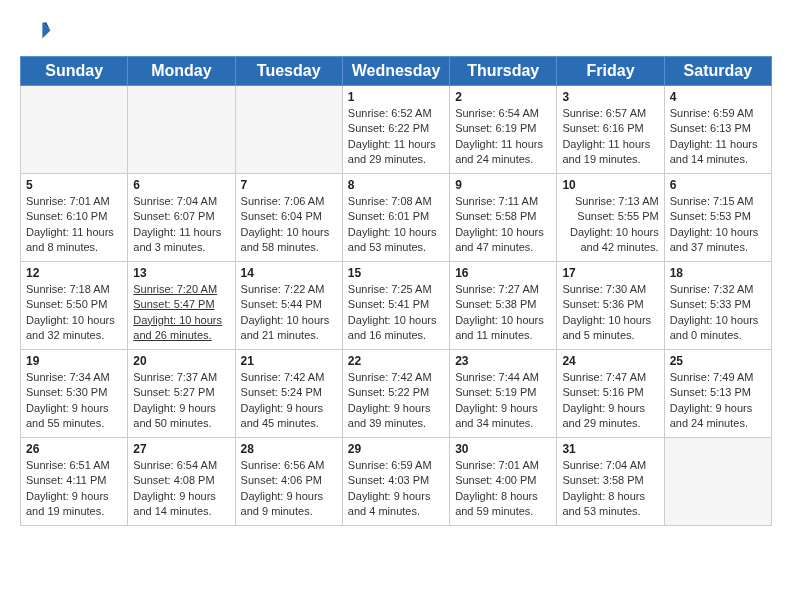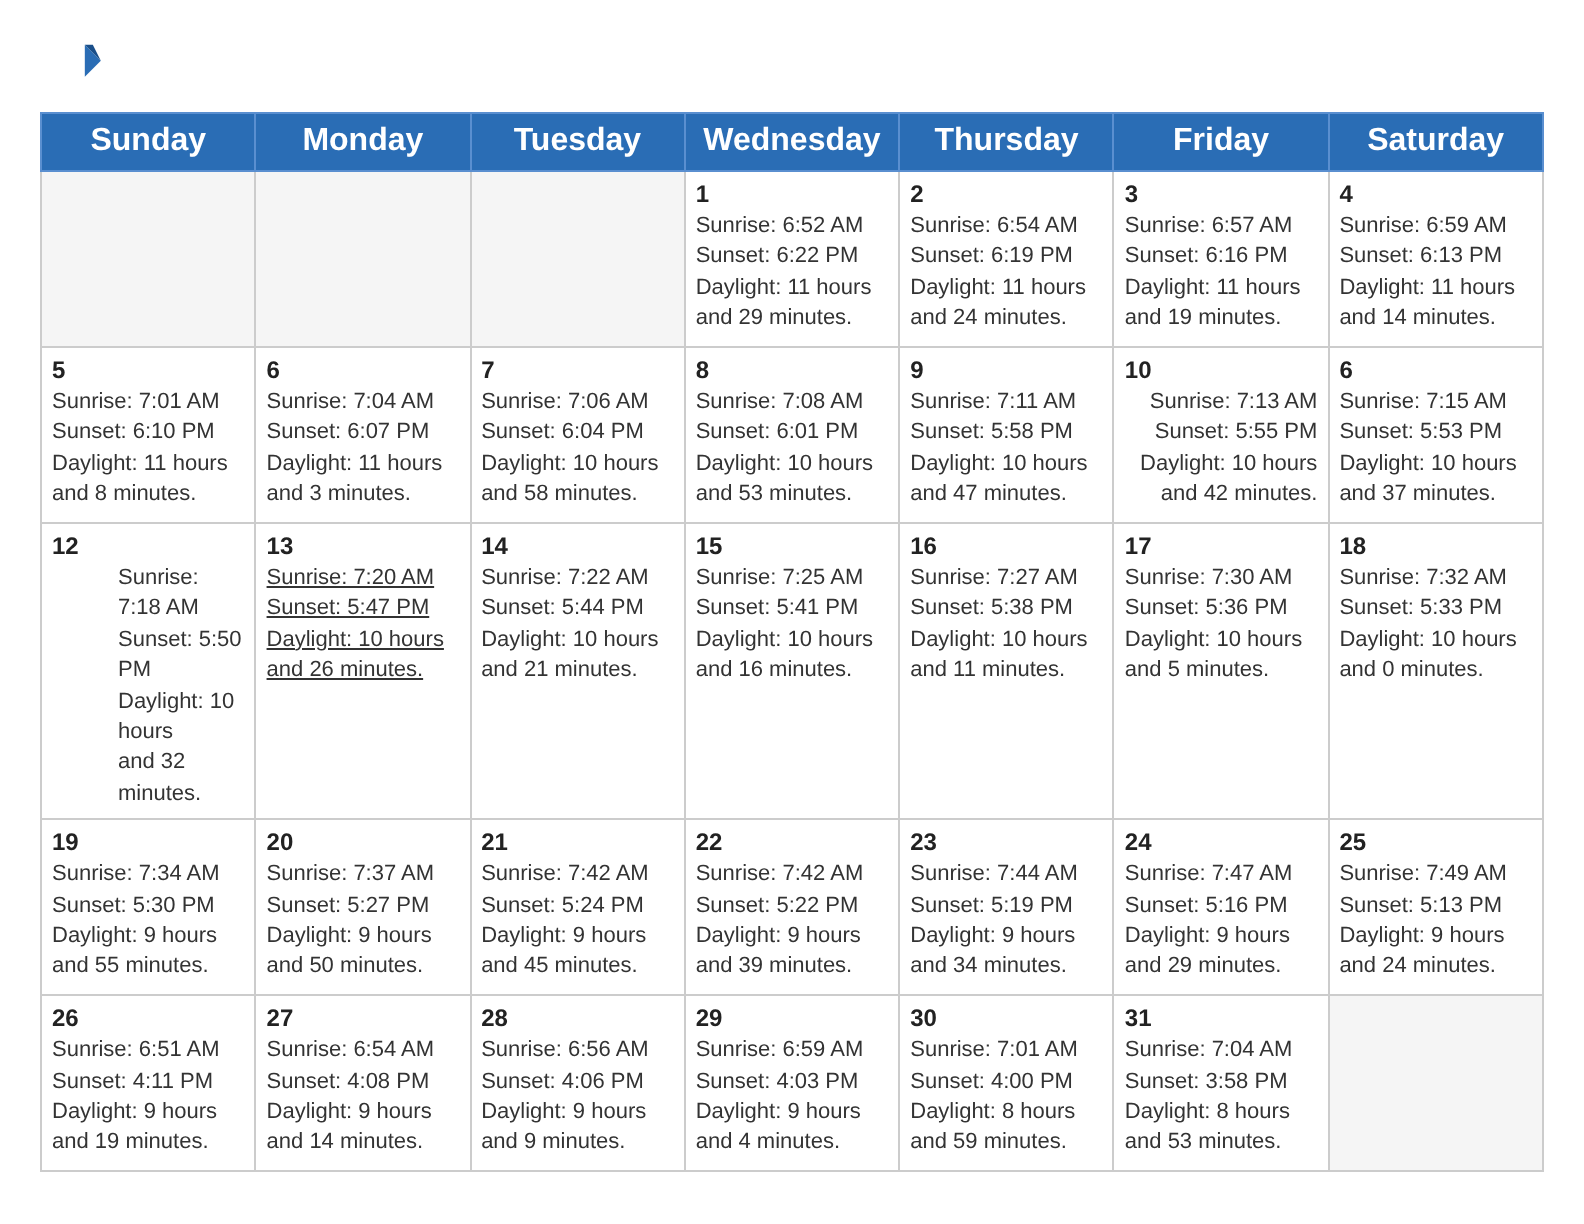"Sunrise: 7:18 AM" div.day-info { margin-left: 33px -> none }
